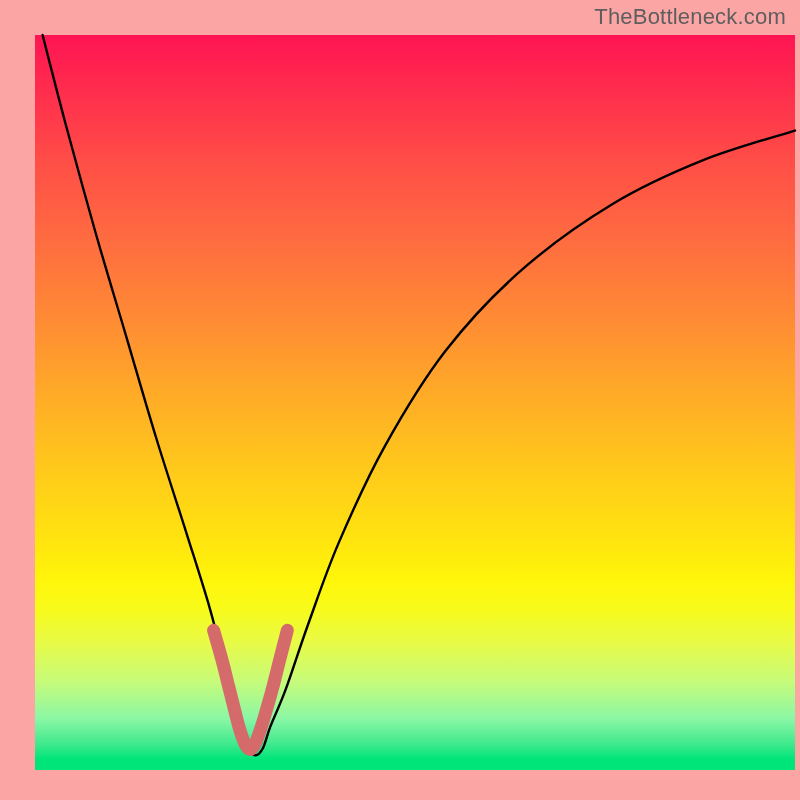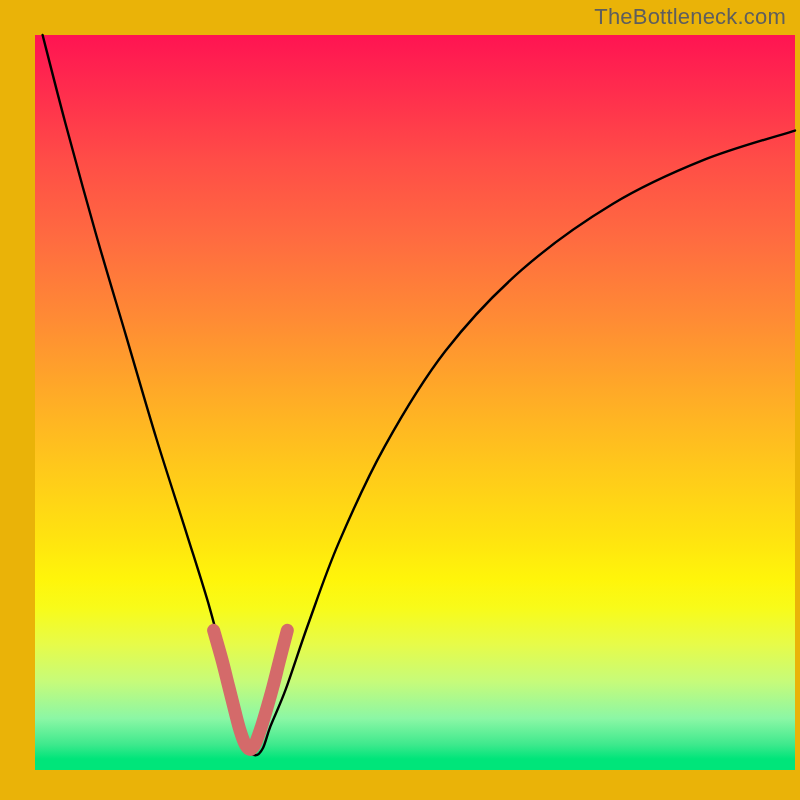"TheBottleneck.com" .frame { background: #eab308 -> #fca5a5 }
